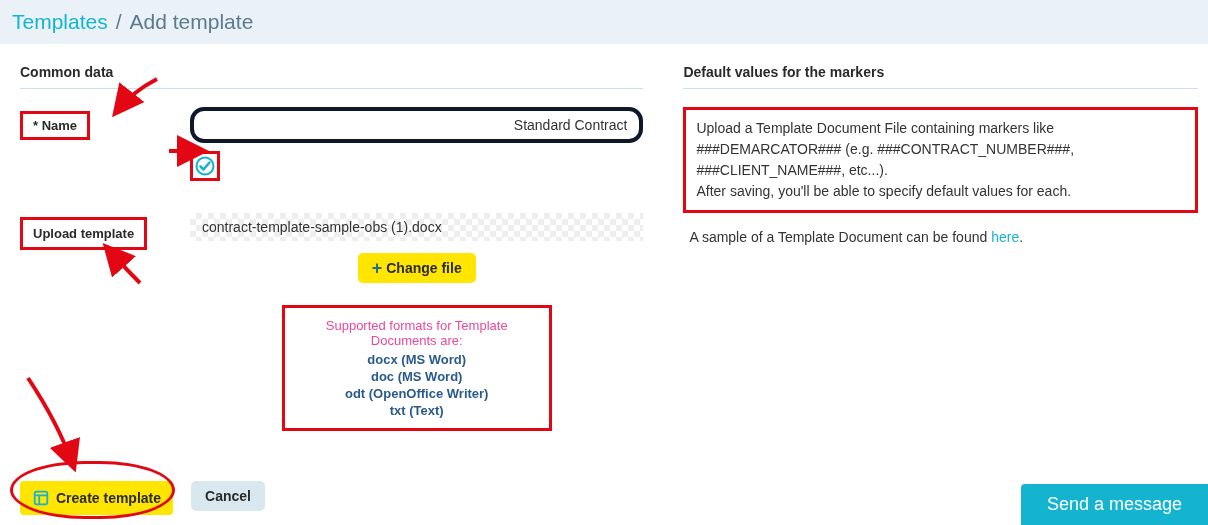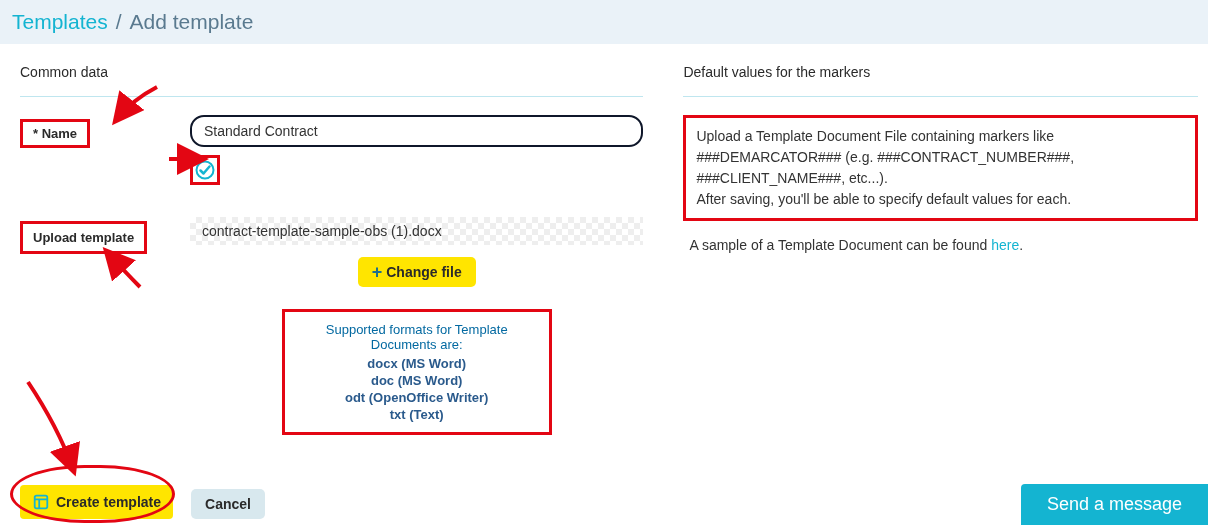"Common data" .section-title { font-weight: 400 -> 700; margin-bottom: 16px -> 8px }
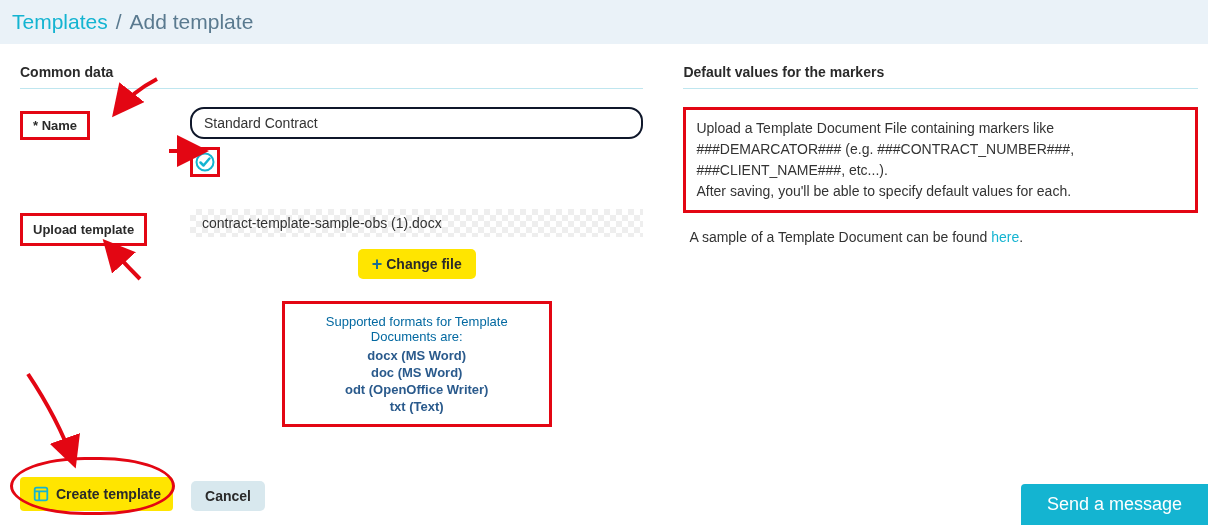"Standard Contract" input.textfield { border: 2px solid #0f172a -> 4px solid #0f172a; text-align: none -> right }
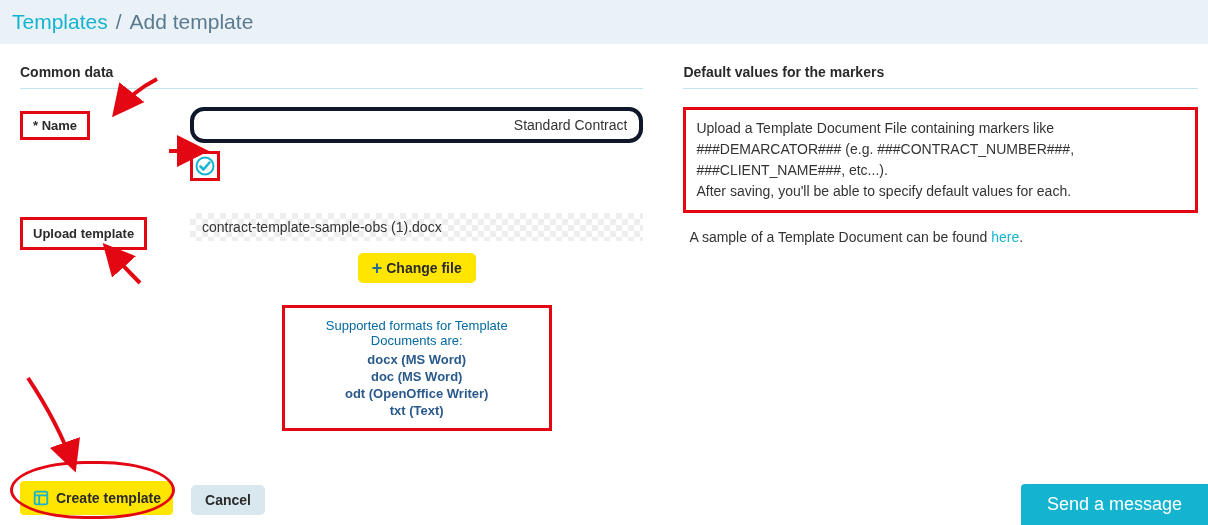"Supported formats for Template Documents" .formats-box .intro { color: #0369a1 -> #ec4899 }
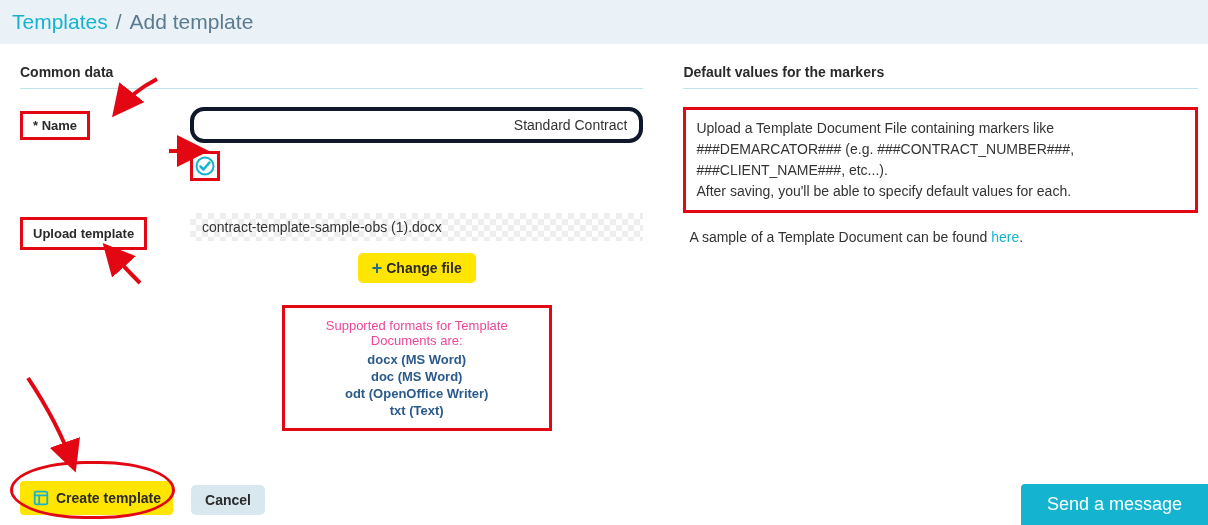"Create template" .action-row { align-items: flex-end -> flex-start }
